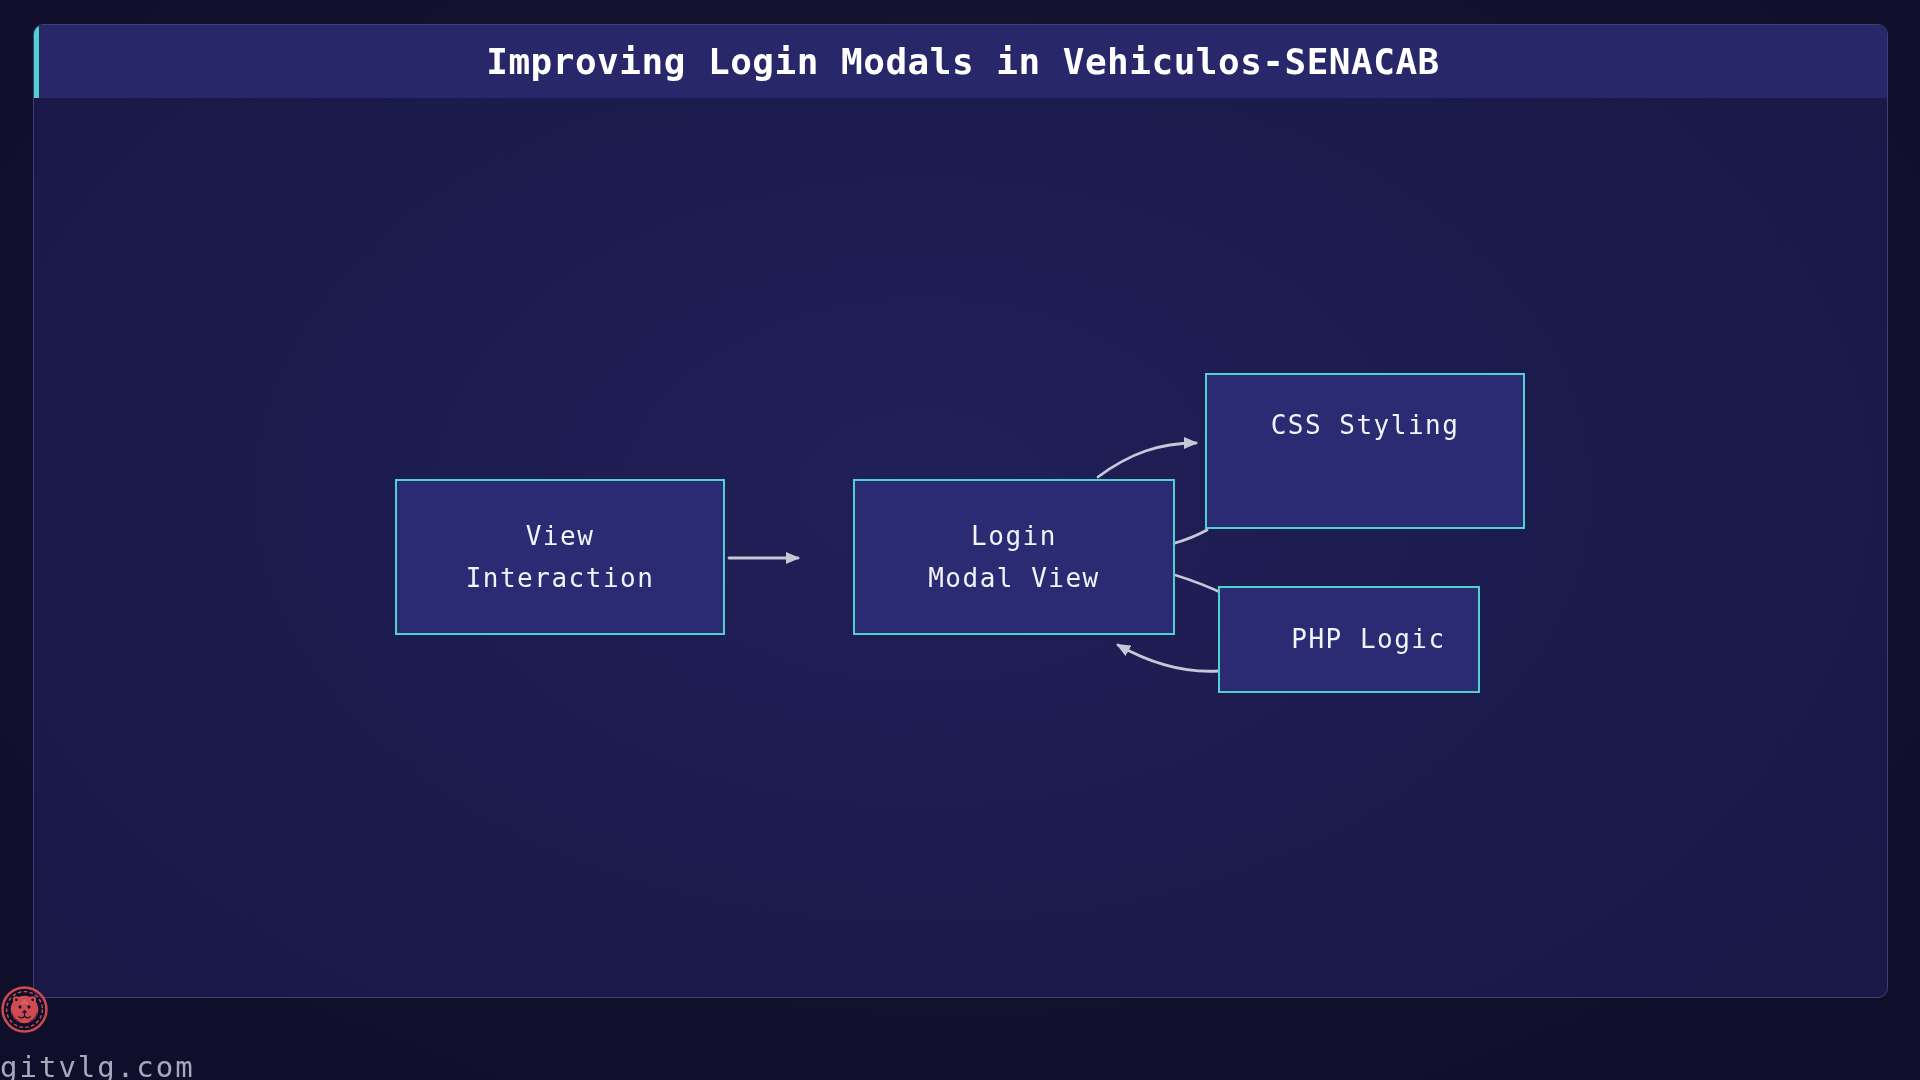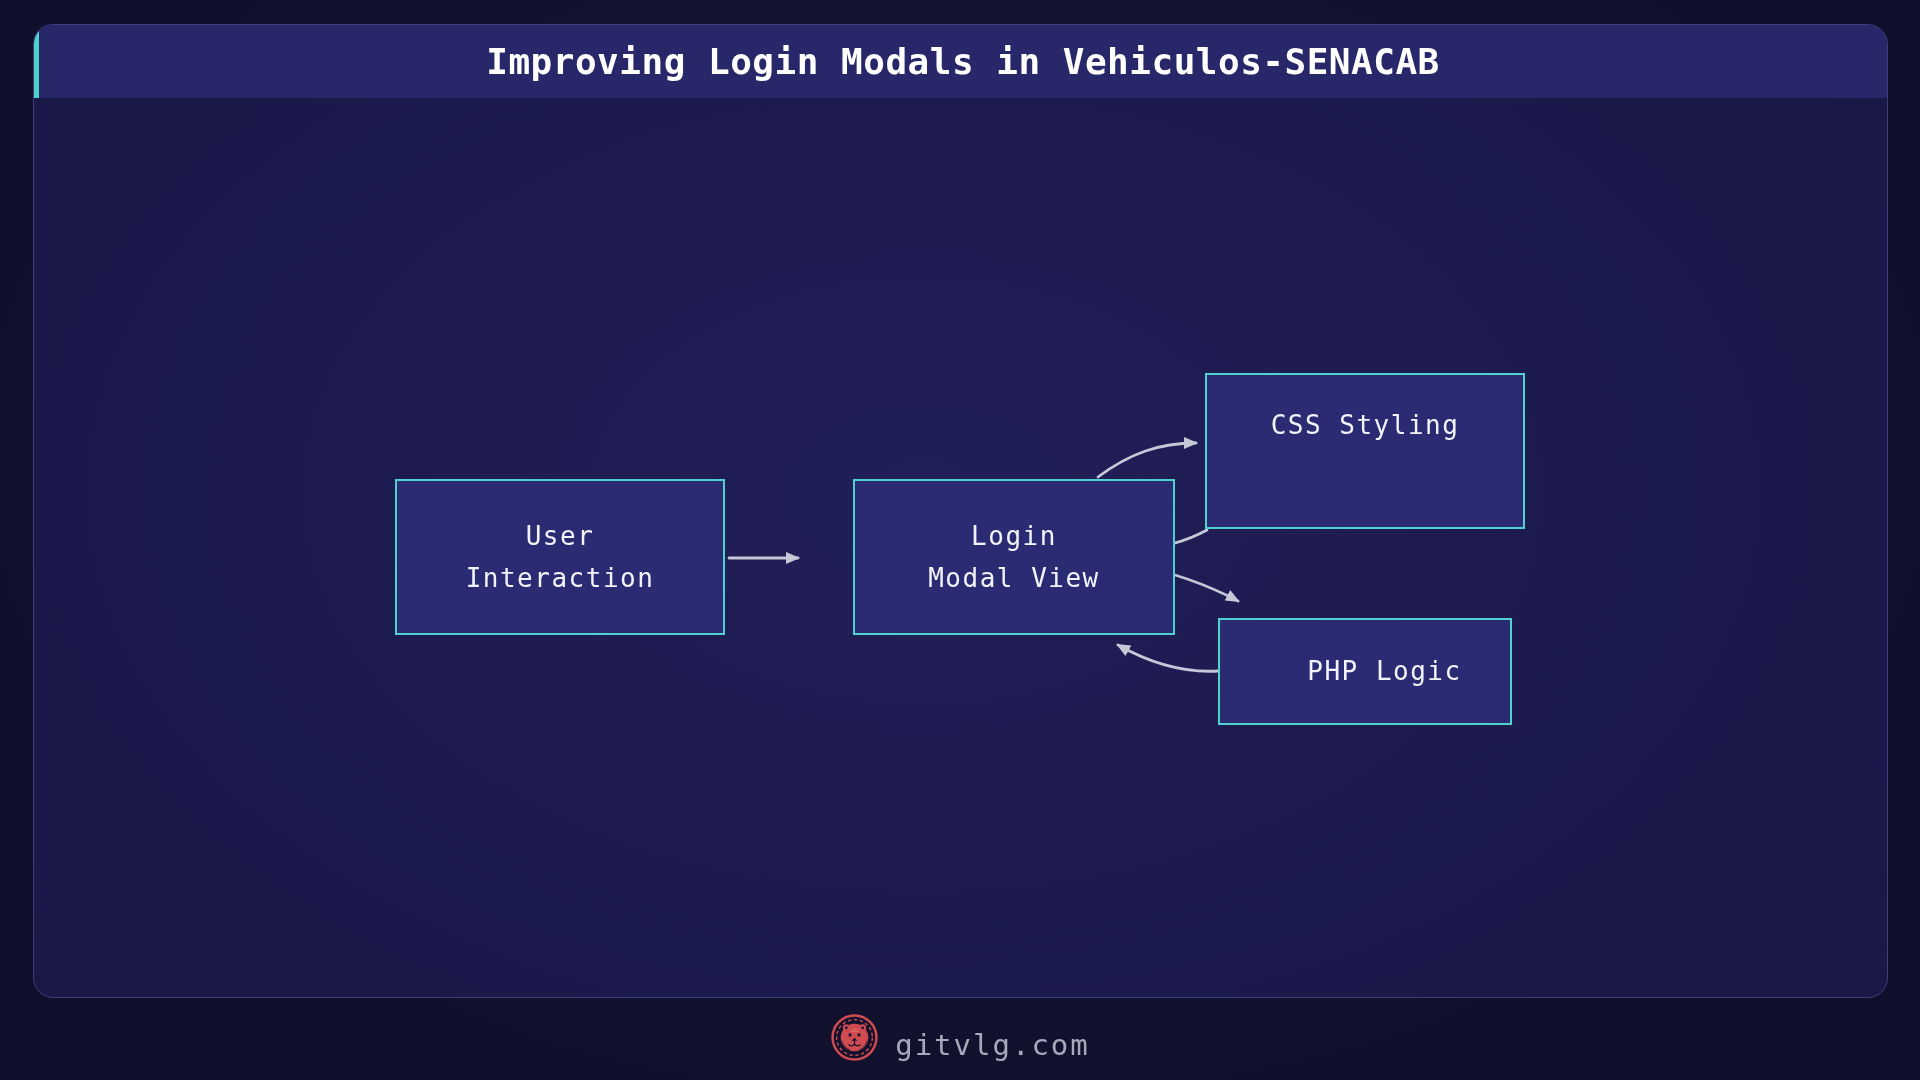"Improving Login Modals in" .panel { border-radius: 20px -> 10px }
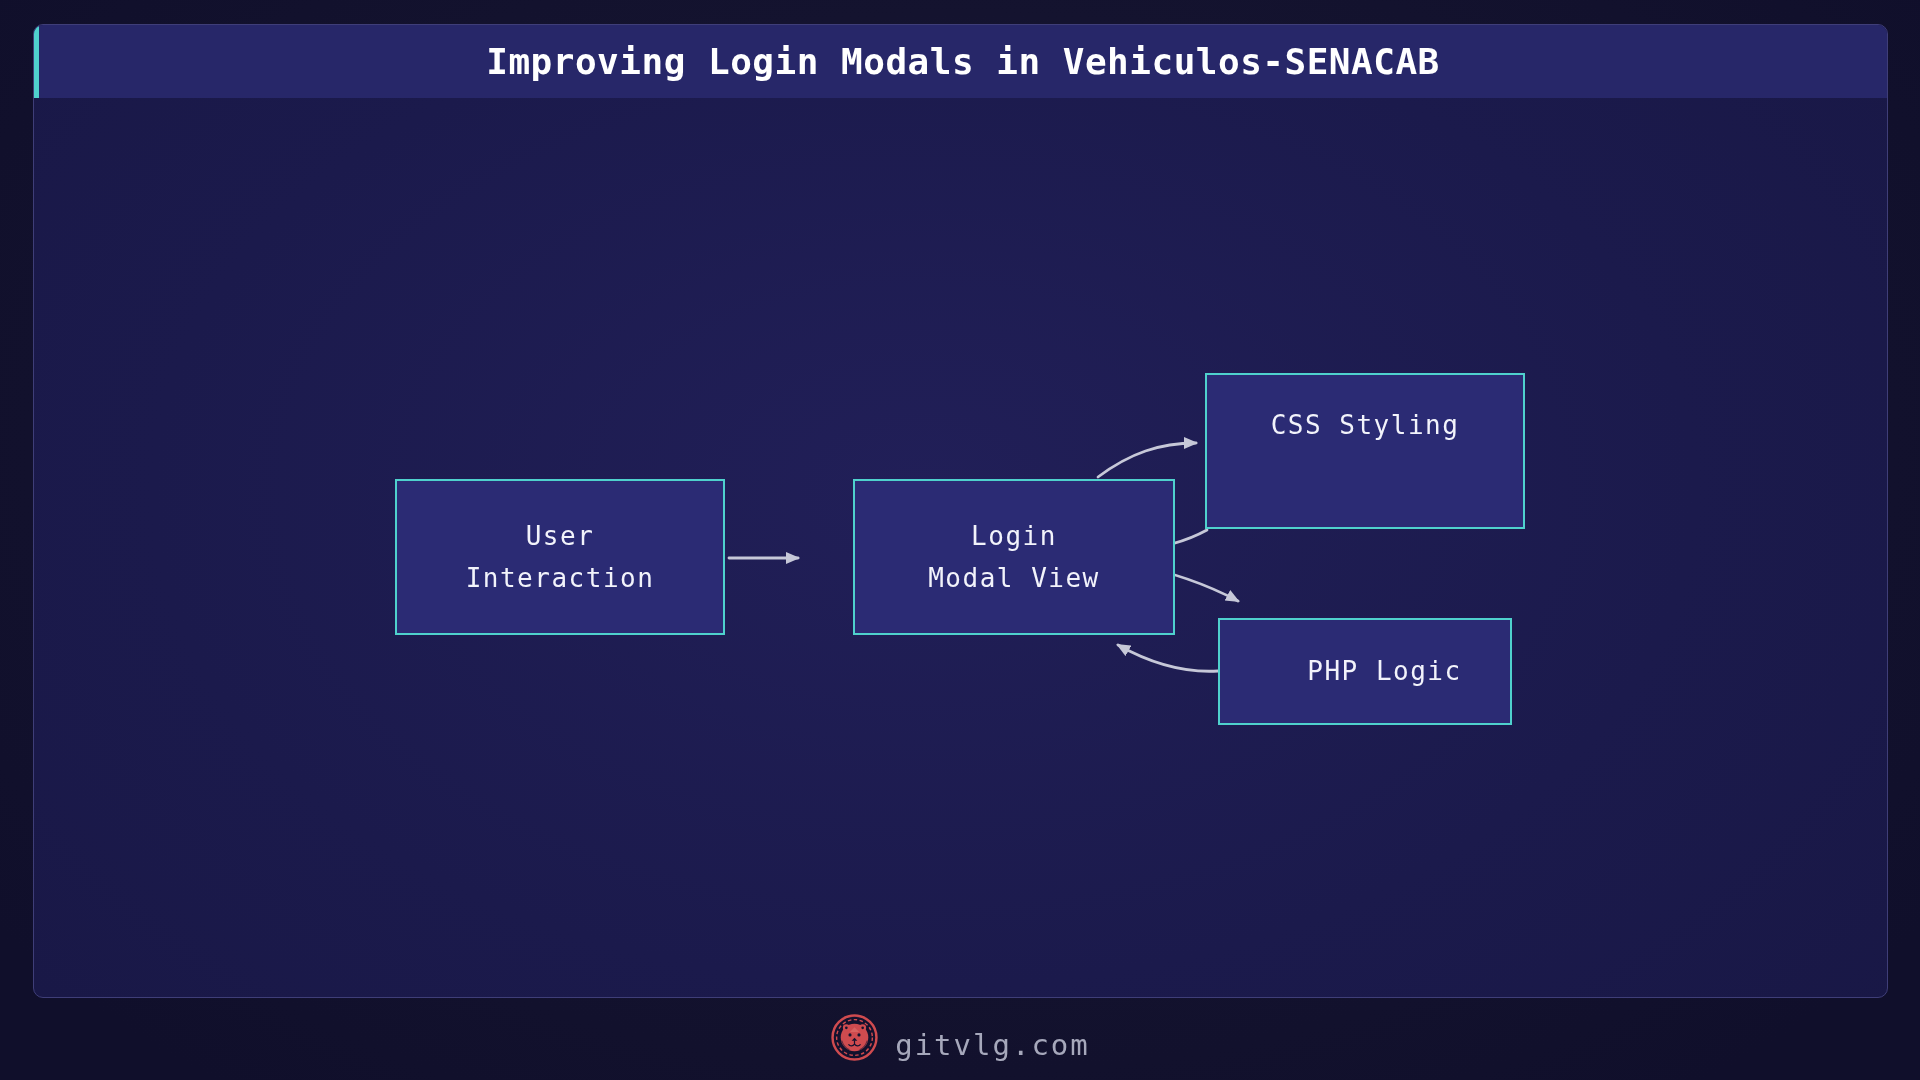"User" div.node { text: User -> View }
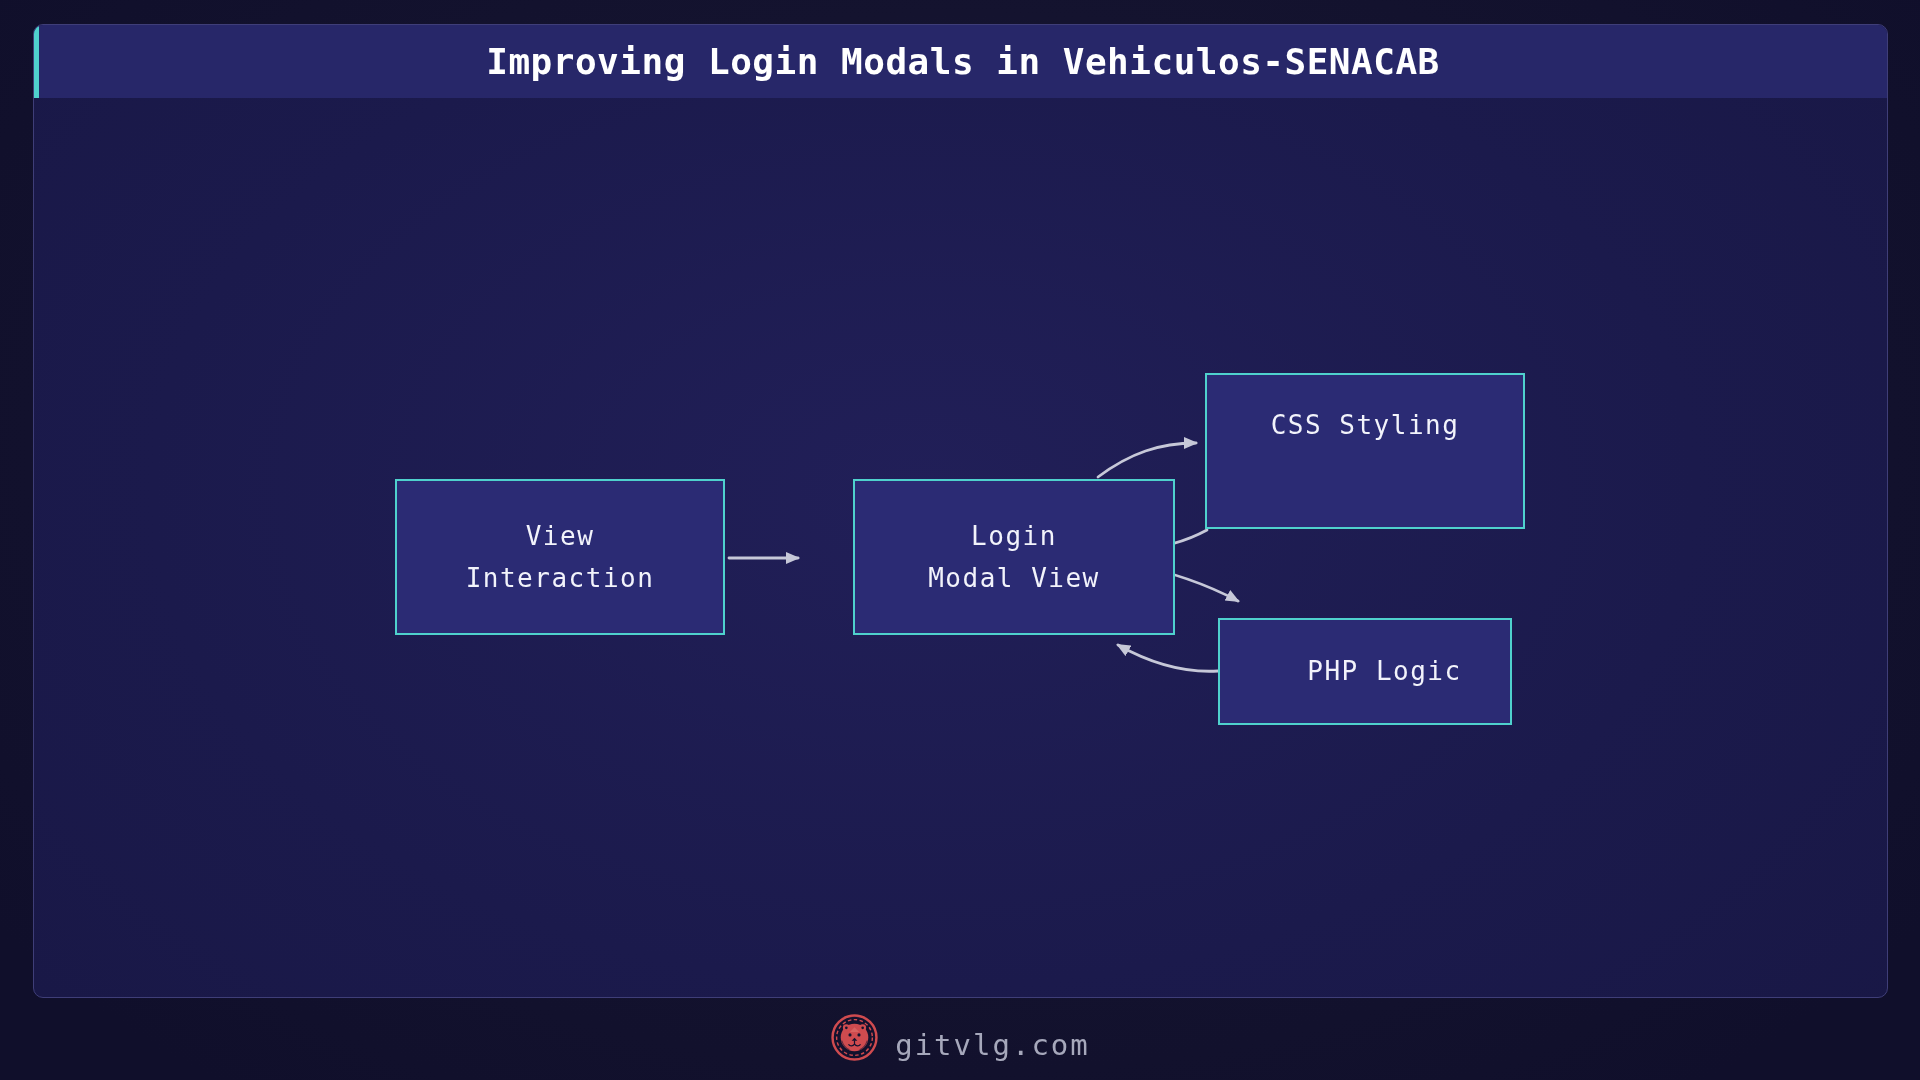"PHP Logic" #node-php { top: 618px -> 586px; width: 294px -> 262px }
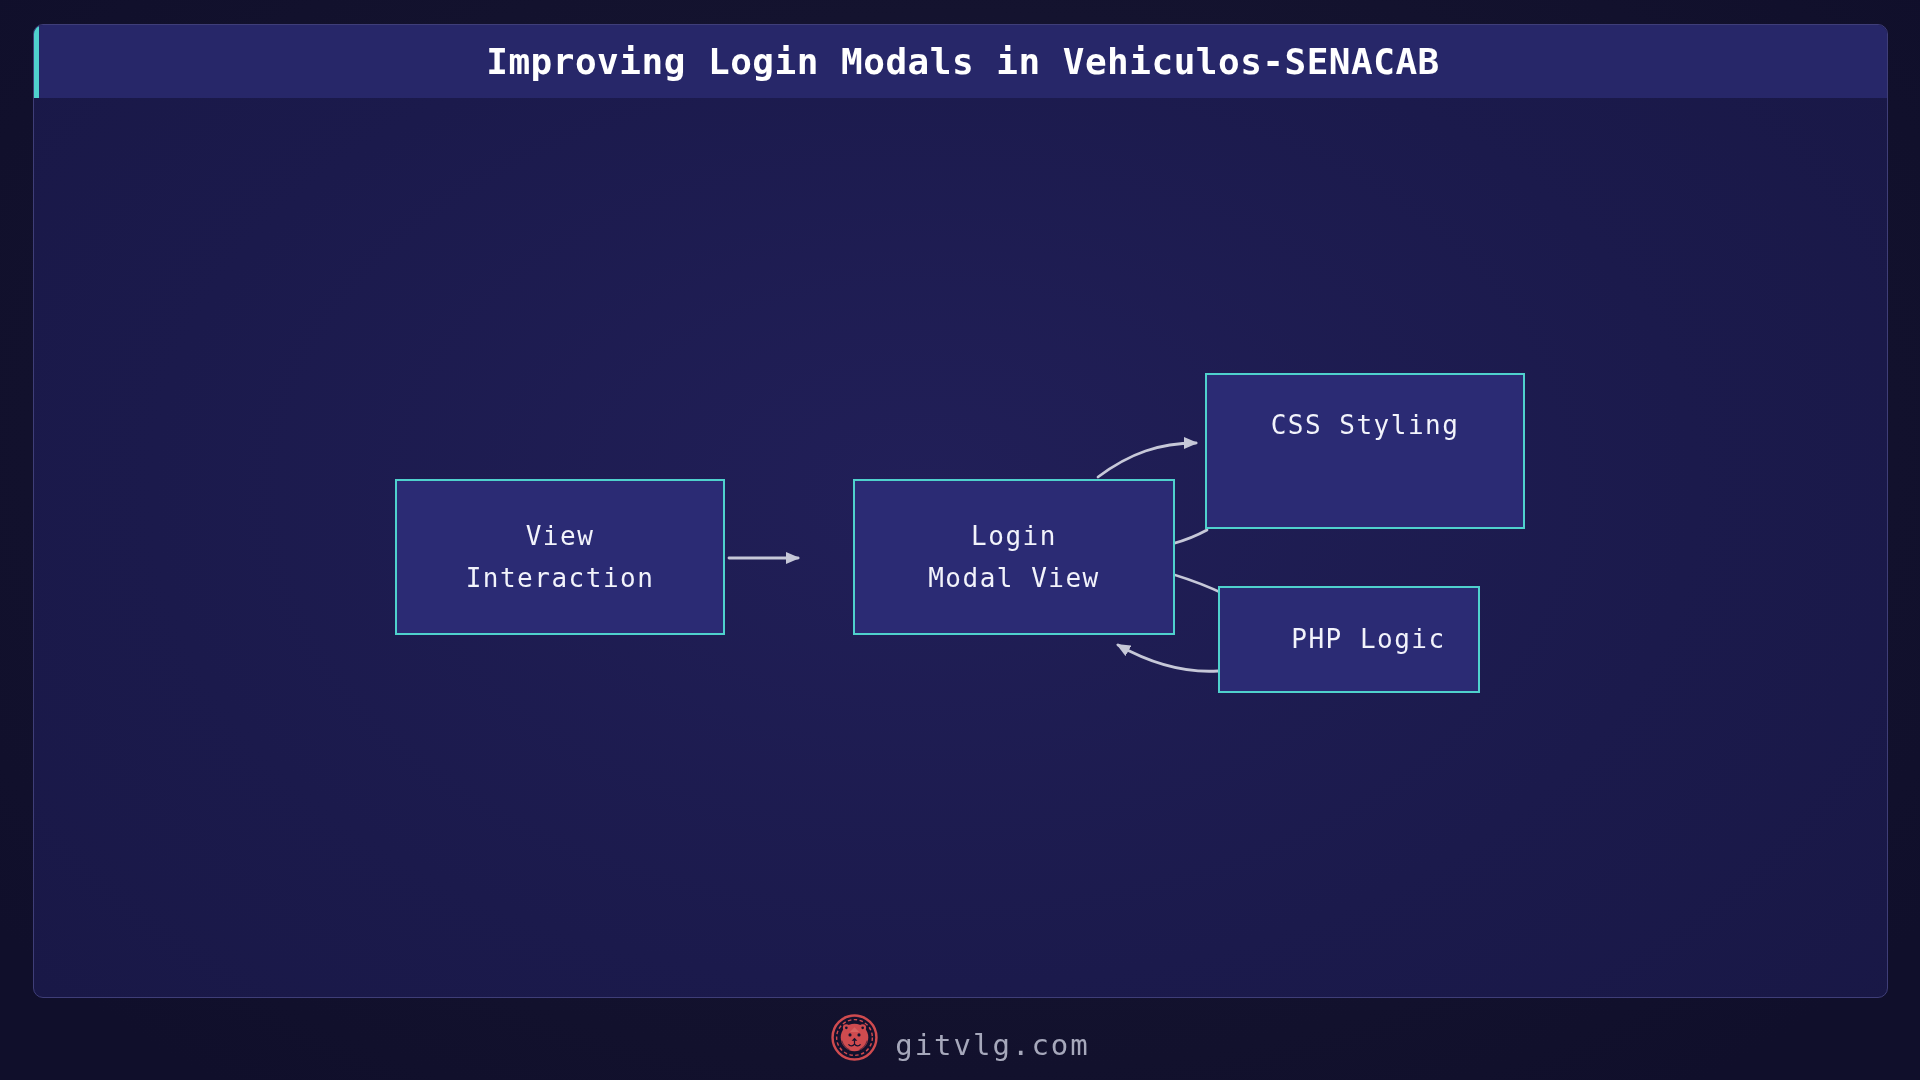"gitvlg.com" .footer { align-items: flex-end -> flex-start; flex-direction: none -> column }
